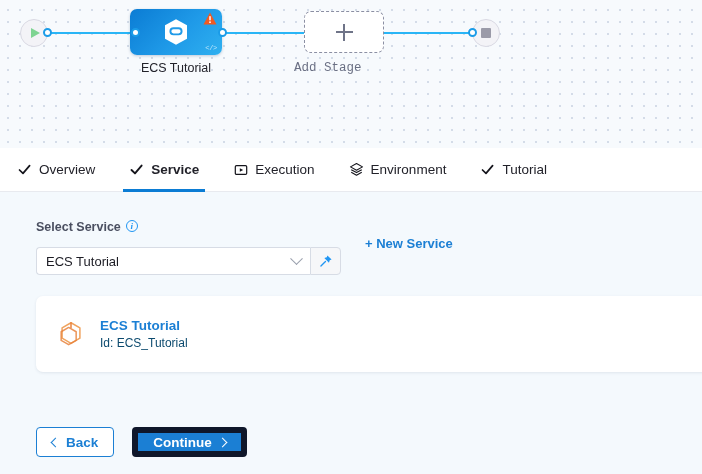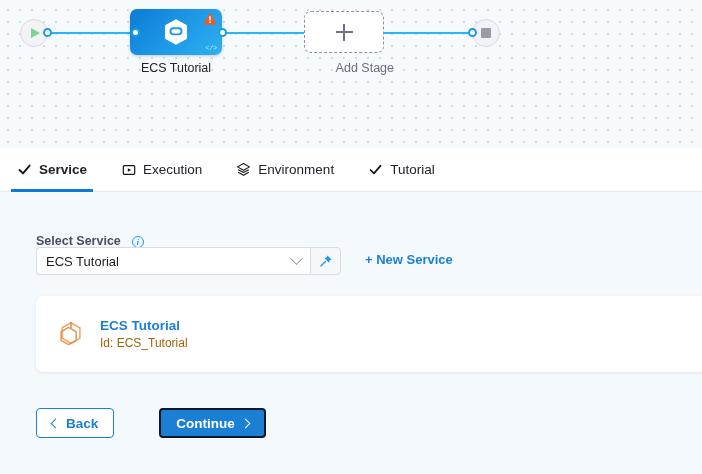"Add Stage" .add-caption { font-family: none -> Liberation Mono, monospace; text-align: right -> left }
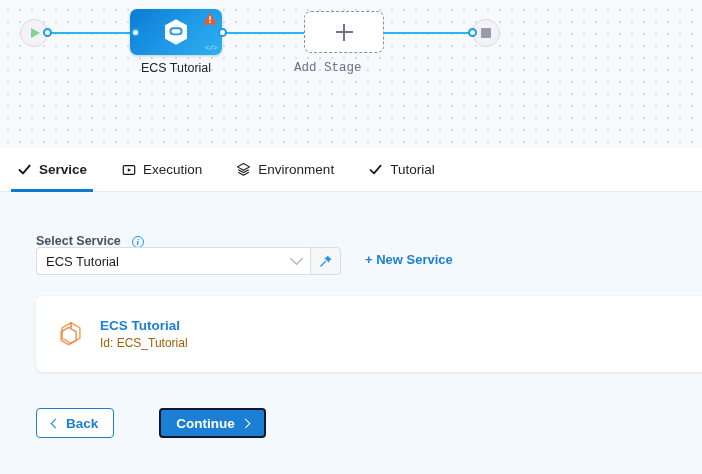"Overview" div.tab { html: none -> <div> <span> <svg> <path></path> </svg> </span> <span>Overview</span> </div> }
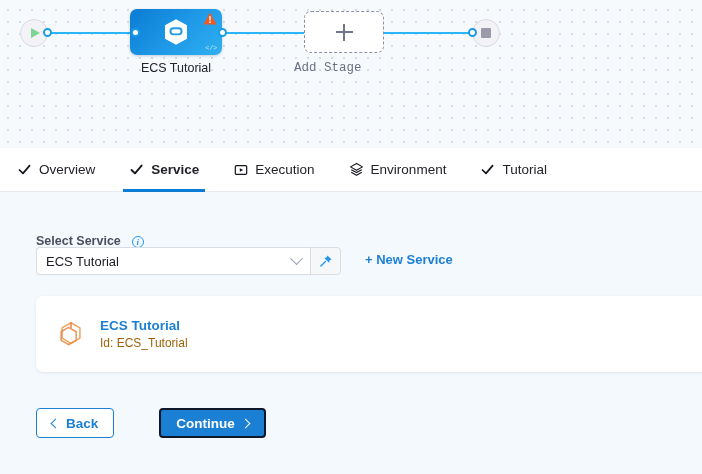"Select Service" .field-label { align-items: flex-end -> flex-start; gap: 11px -> 5px; top: 42px -> 28px }
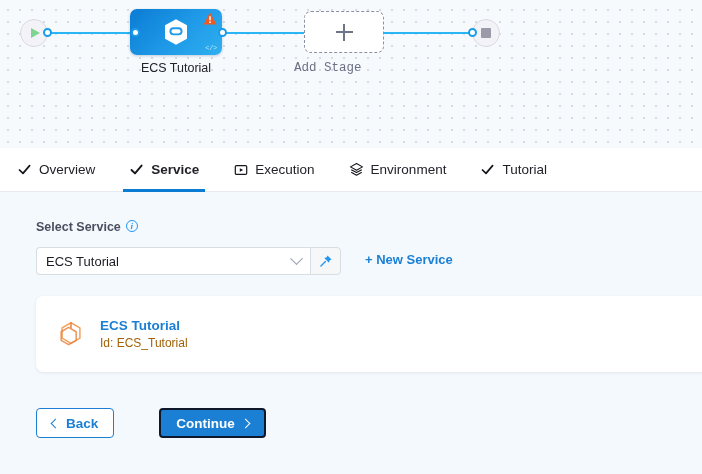"+ New Service" .new-service { top: 60px -> 44px }
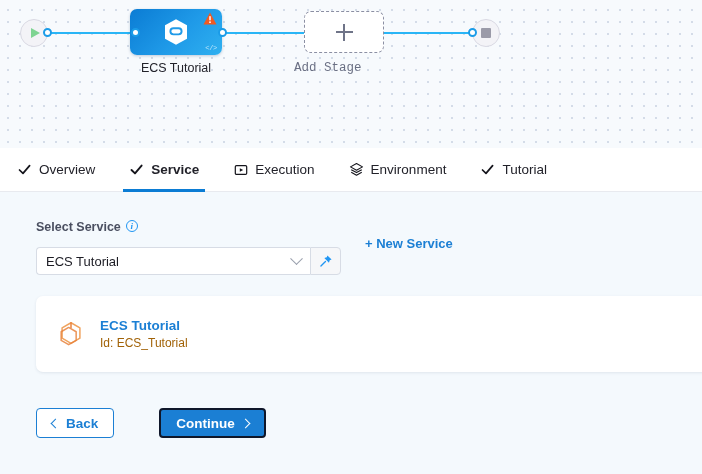"Id: ECS_Tutorial" .card-sub { color: #a16207 -> #0c4a6e }
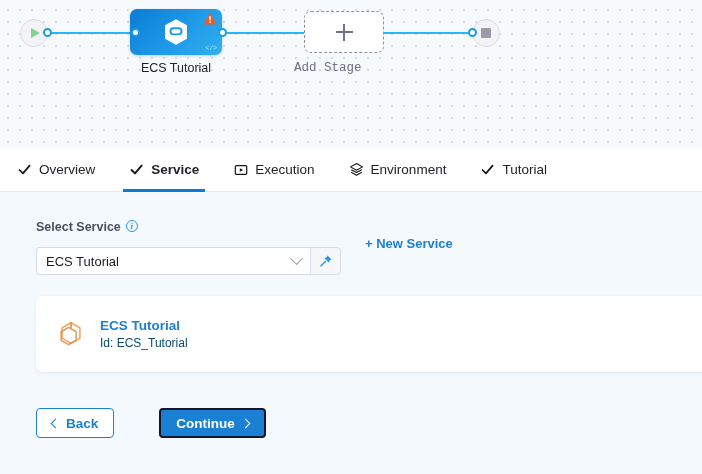"Back" .btn-row { gap: 29px -> 18px; top: 216px -> 235px }
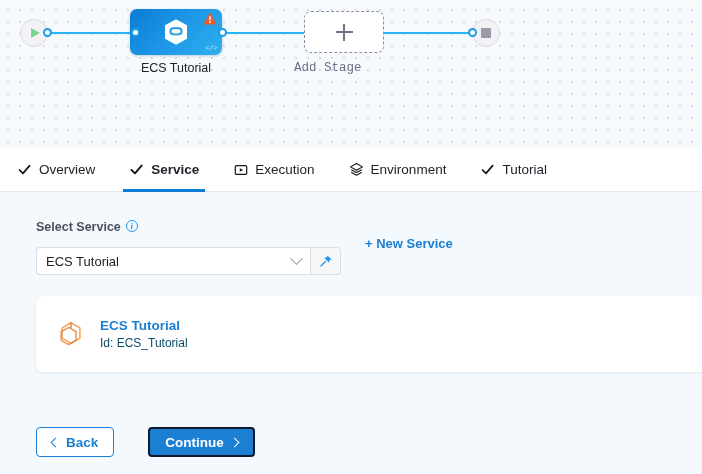"Continue" .btn-continue { border: 2px solid #0f172a -> 6px solid #0f172a; margin-left: 16px -> none }
